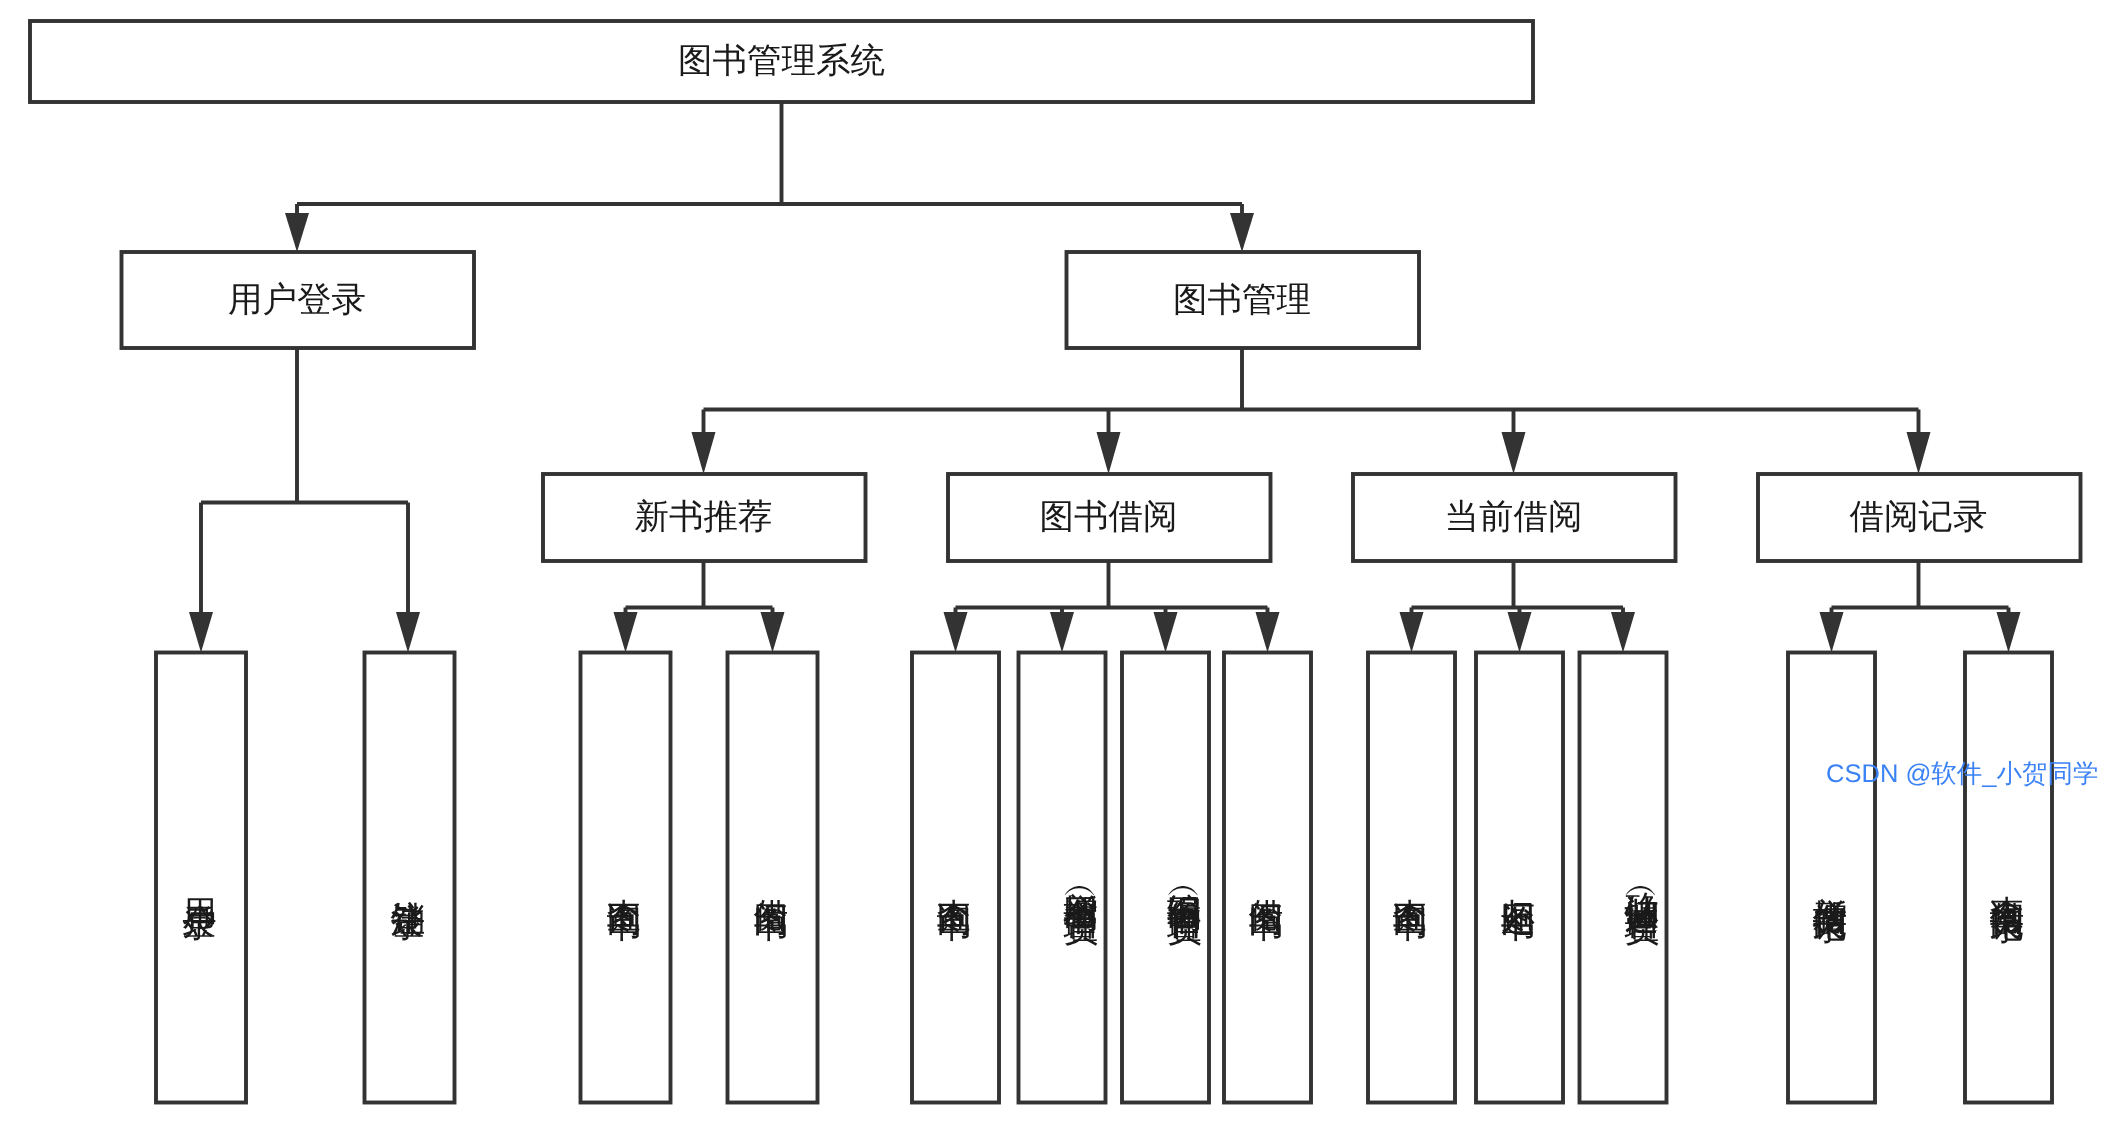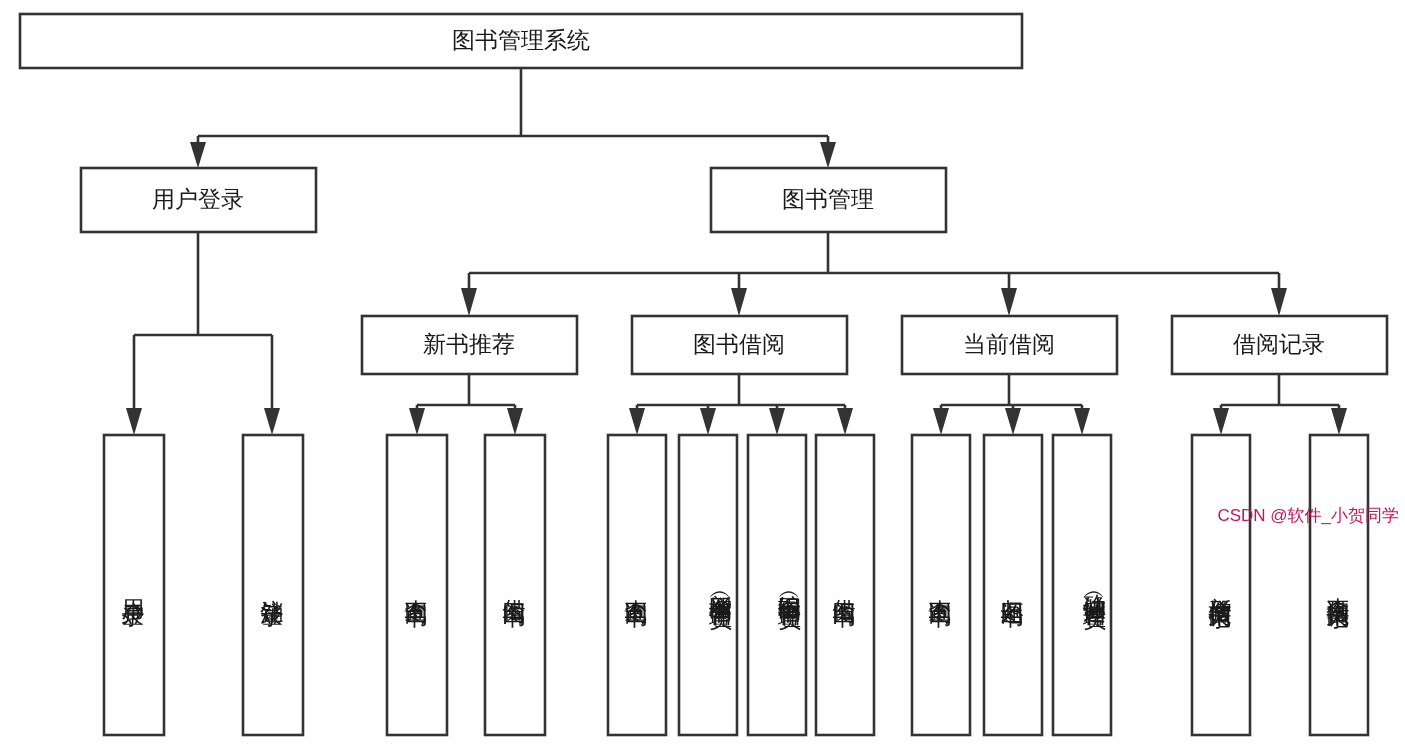"CSDN @软件_小贺同学" .watermark { color: #be185d -> #3b82f6 }
